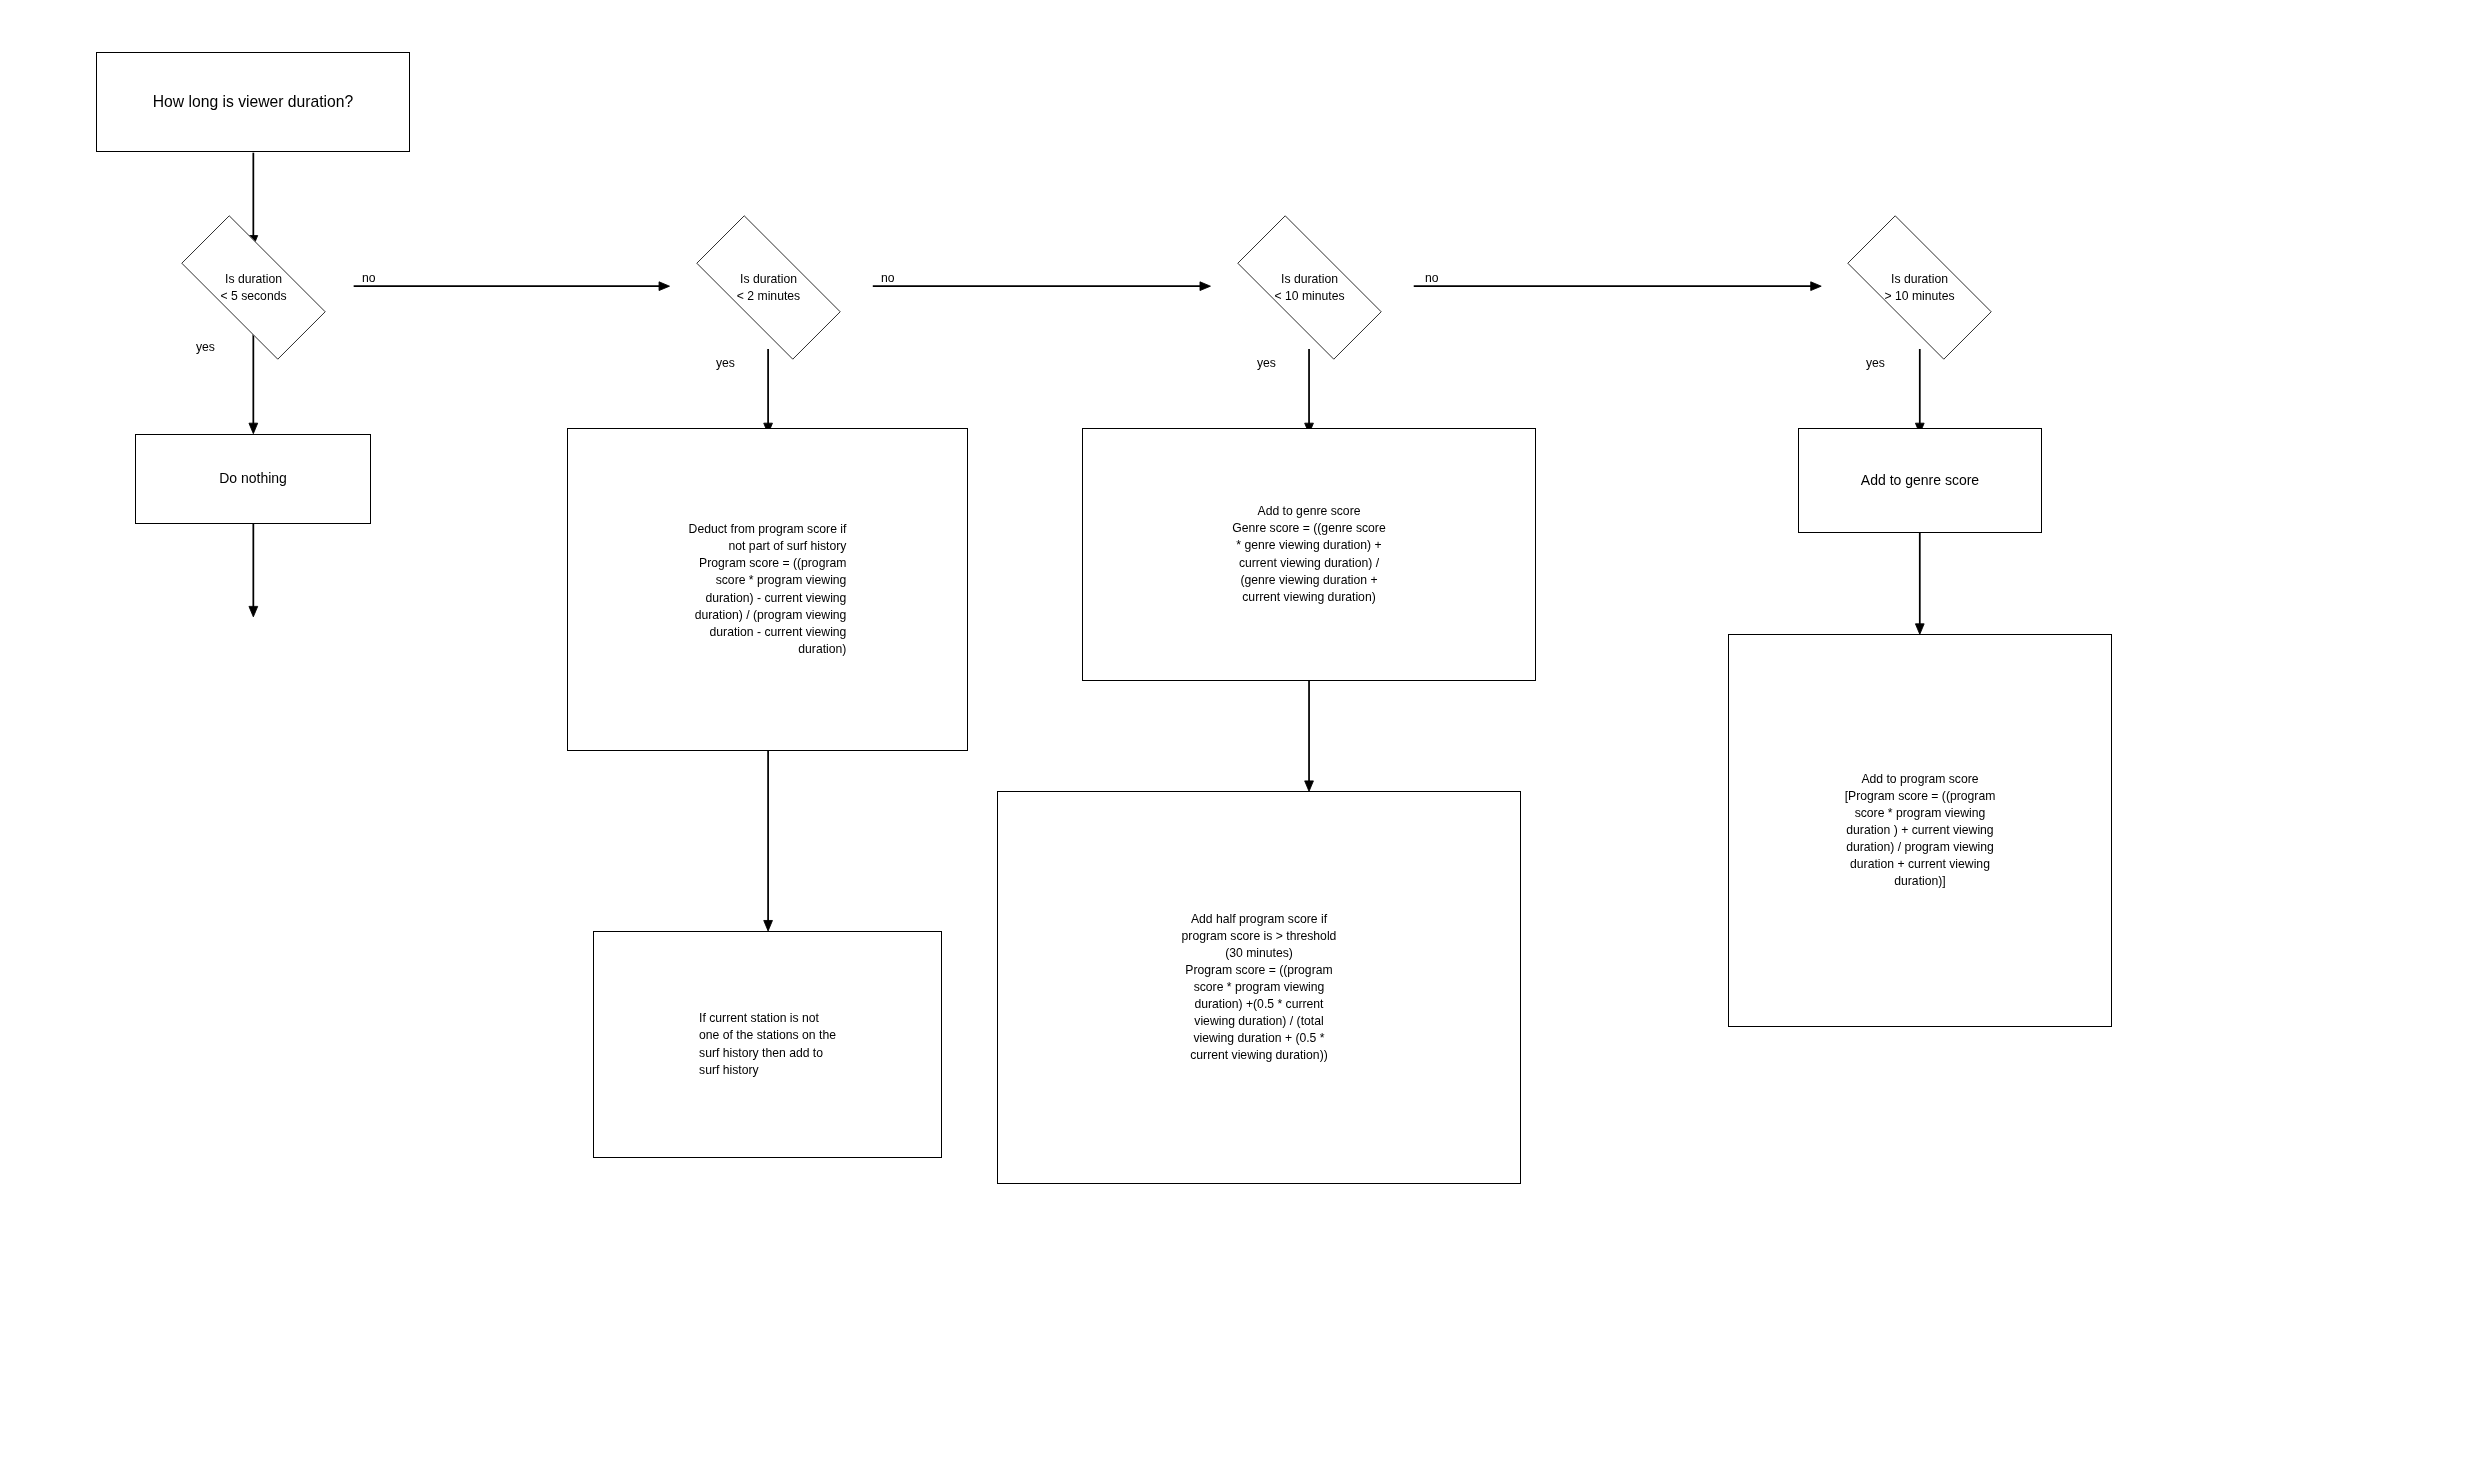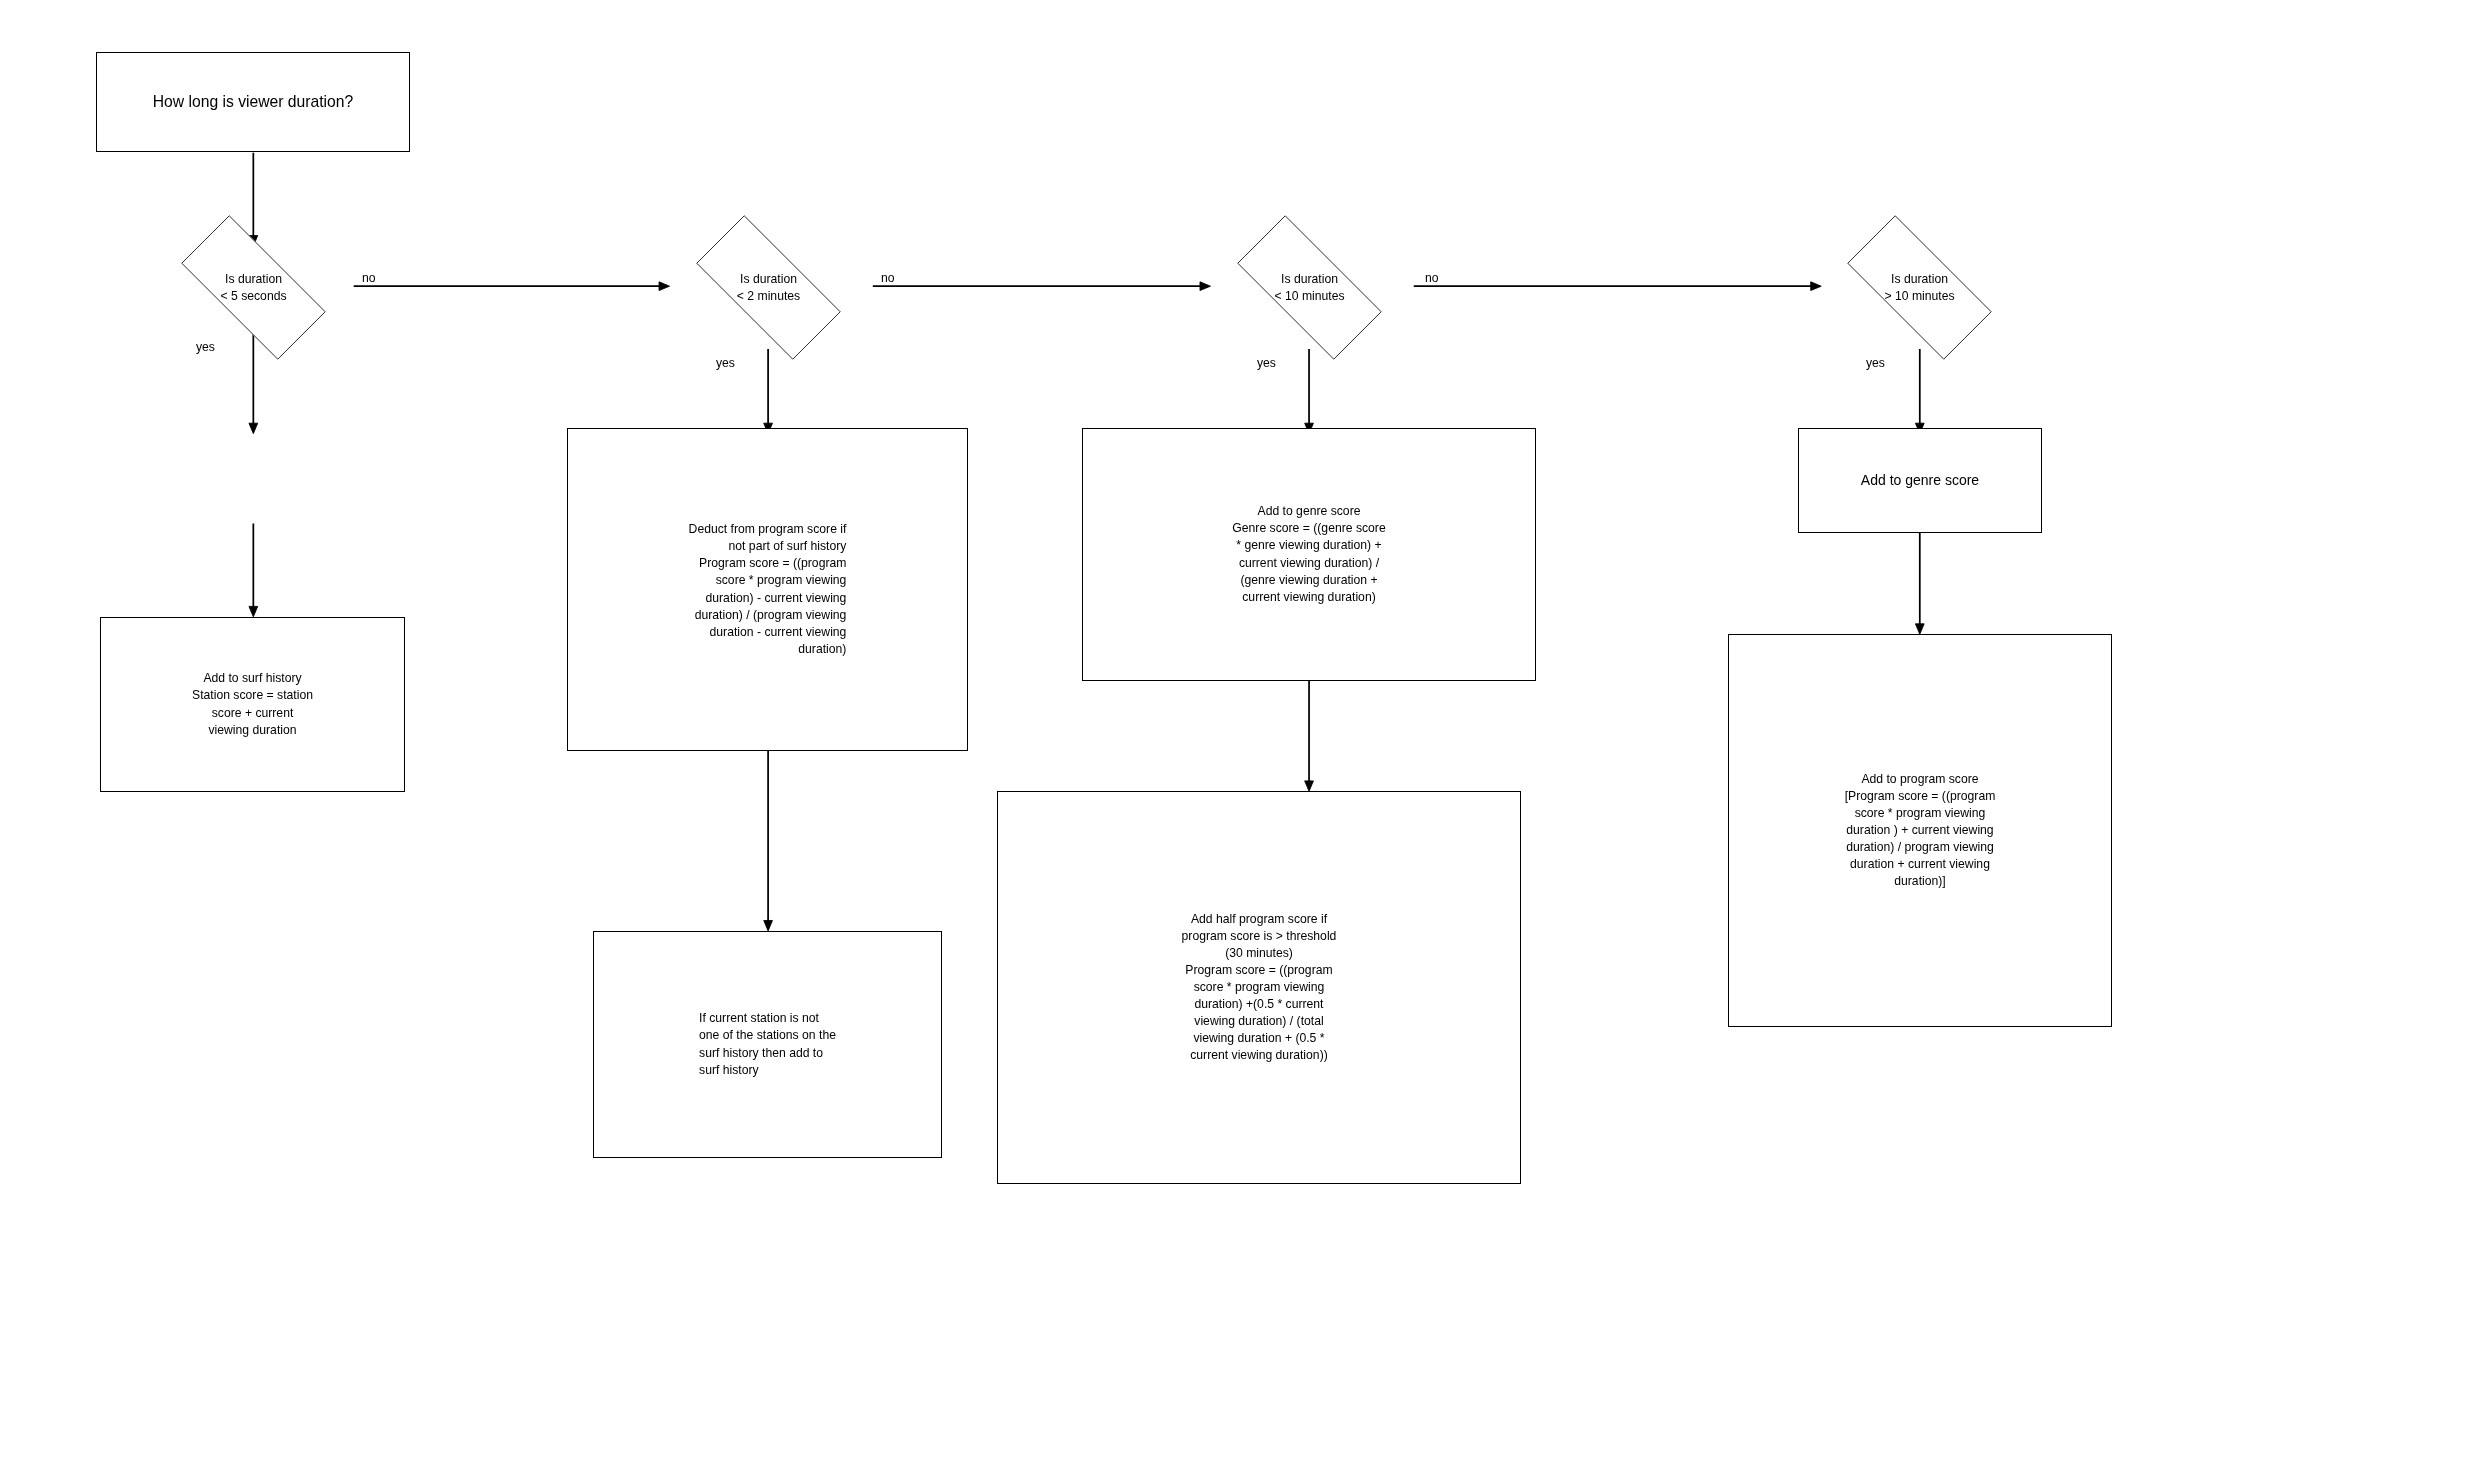"Do nothing" div.box { html: none -> <div> <span>Do nothing</span> </div> }
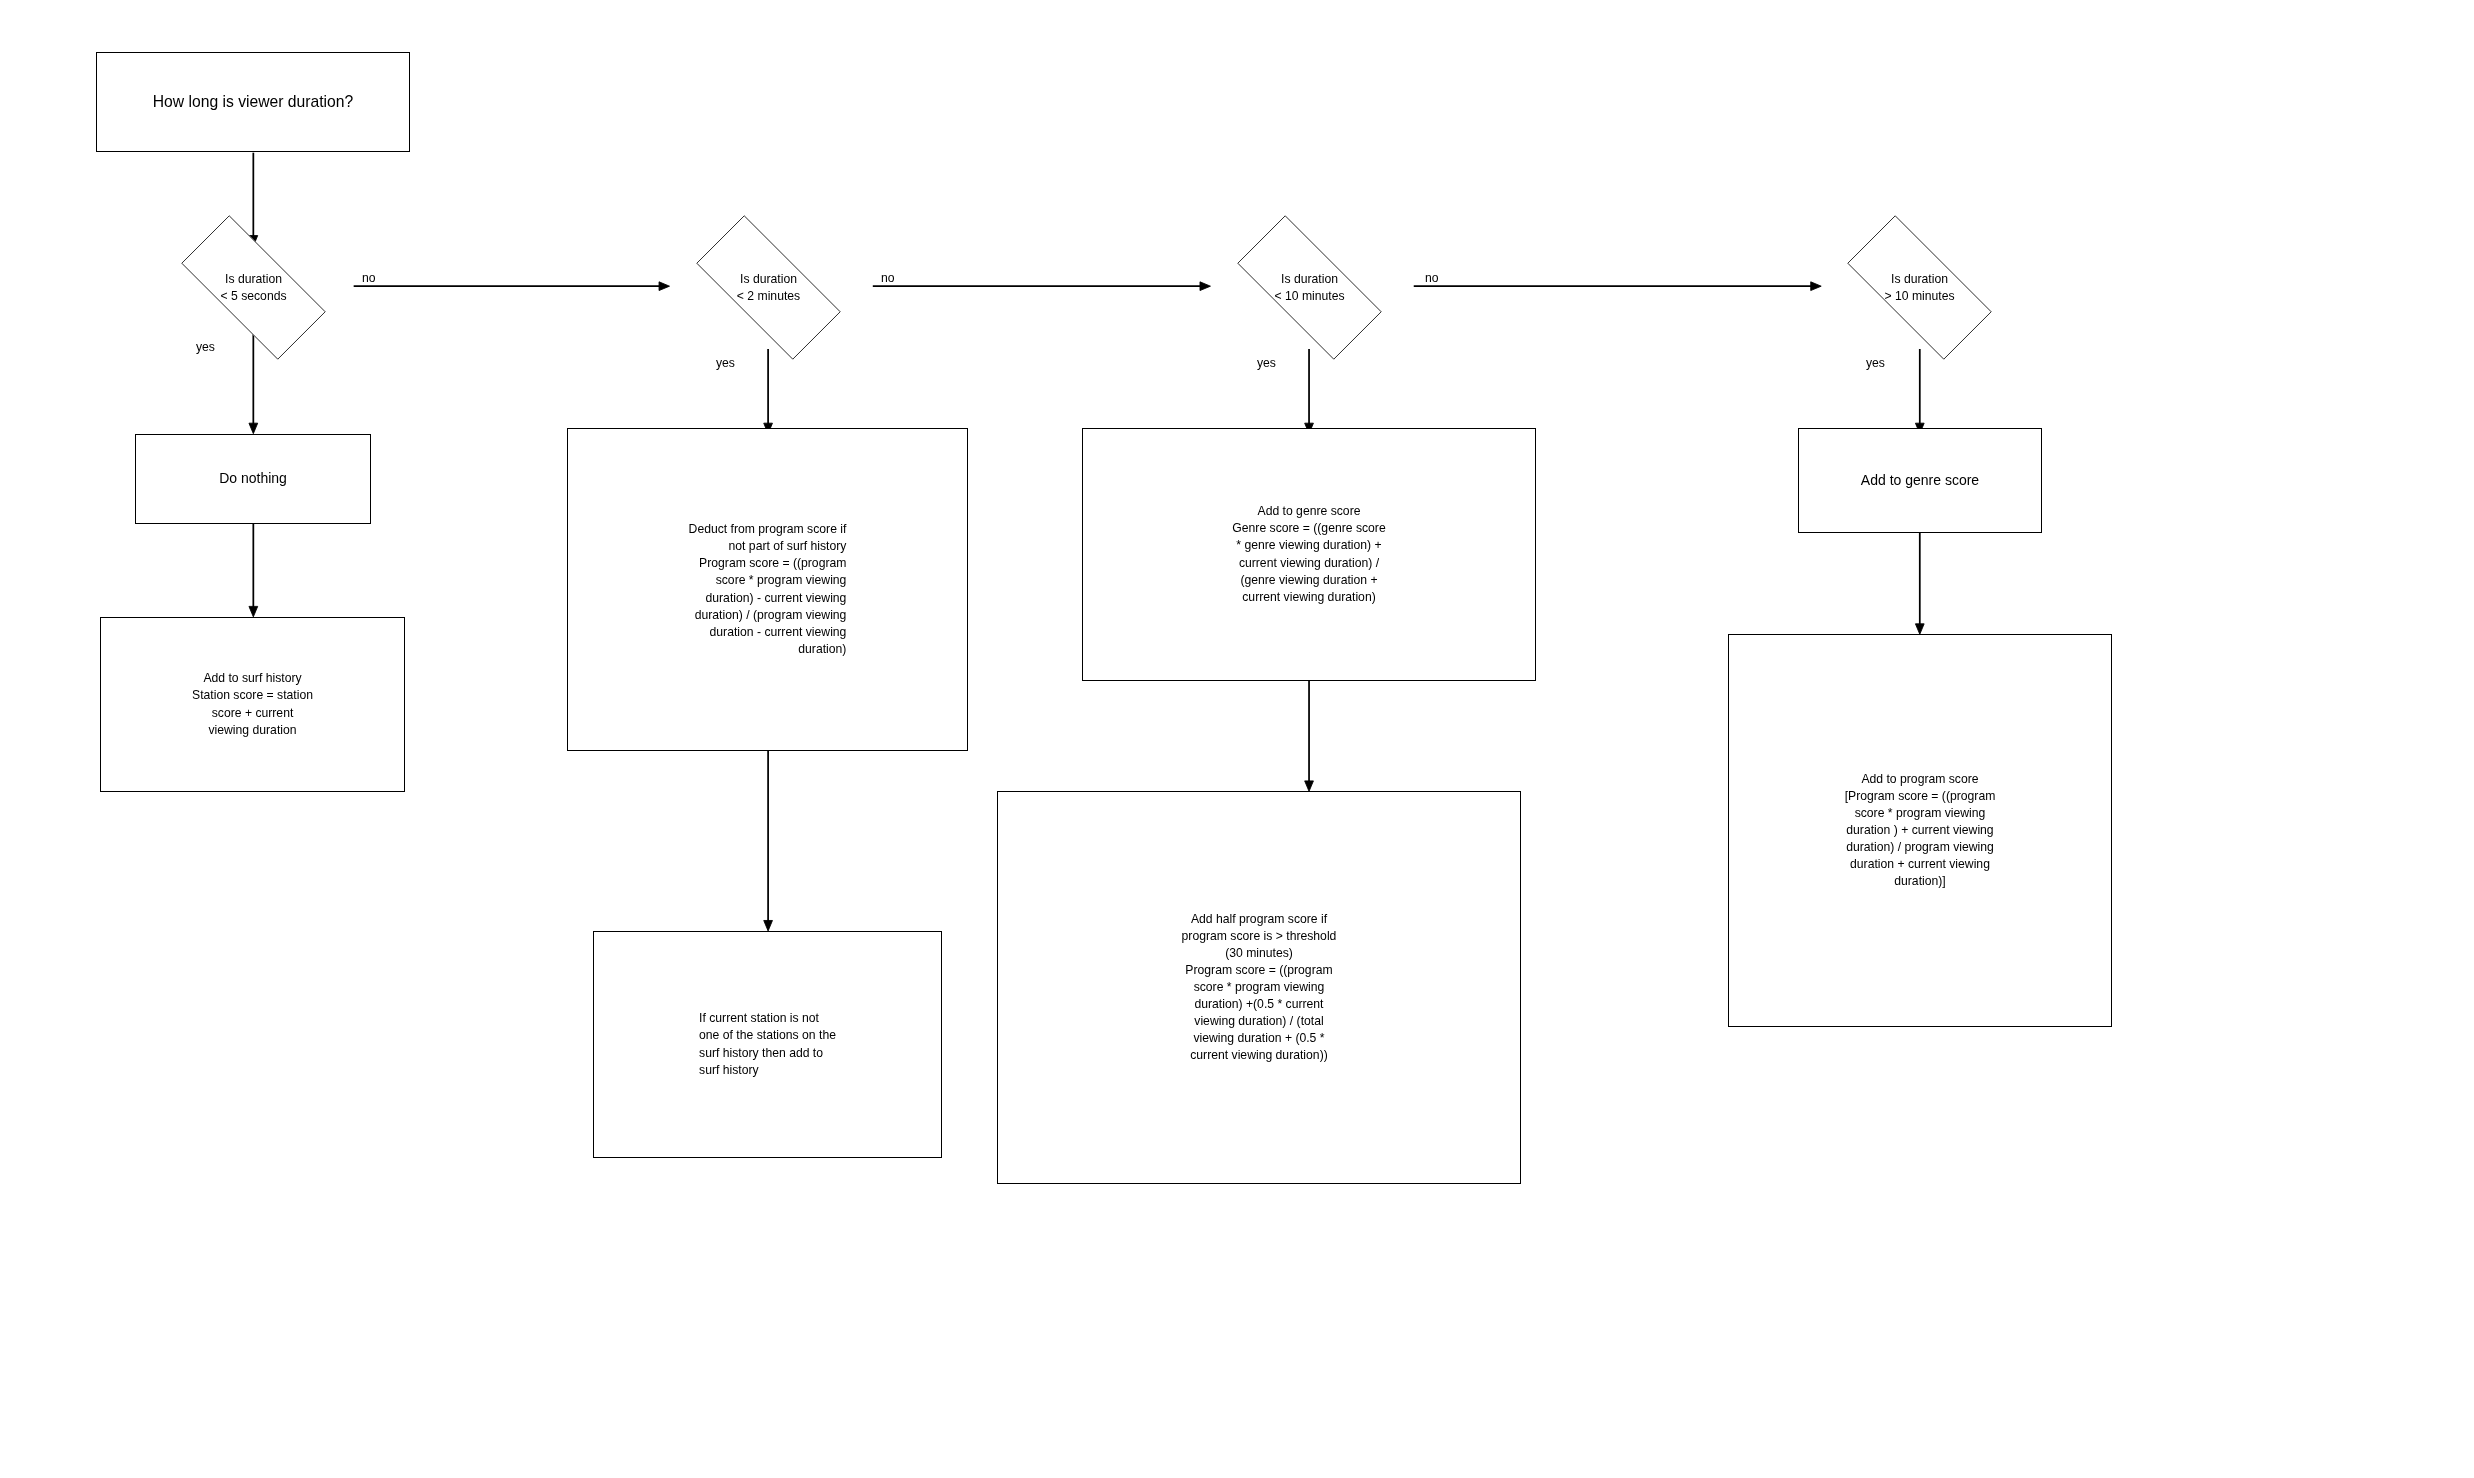"Add to surf history" div.box { html: <div> <span>Add to surf history Station score = station score + current viewing duration</span> </div> -> none }
